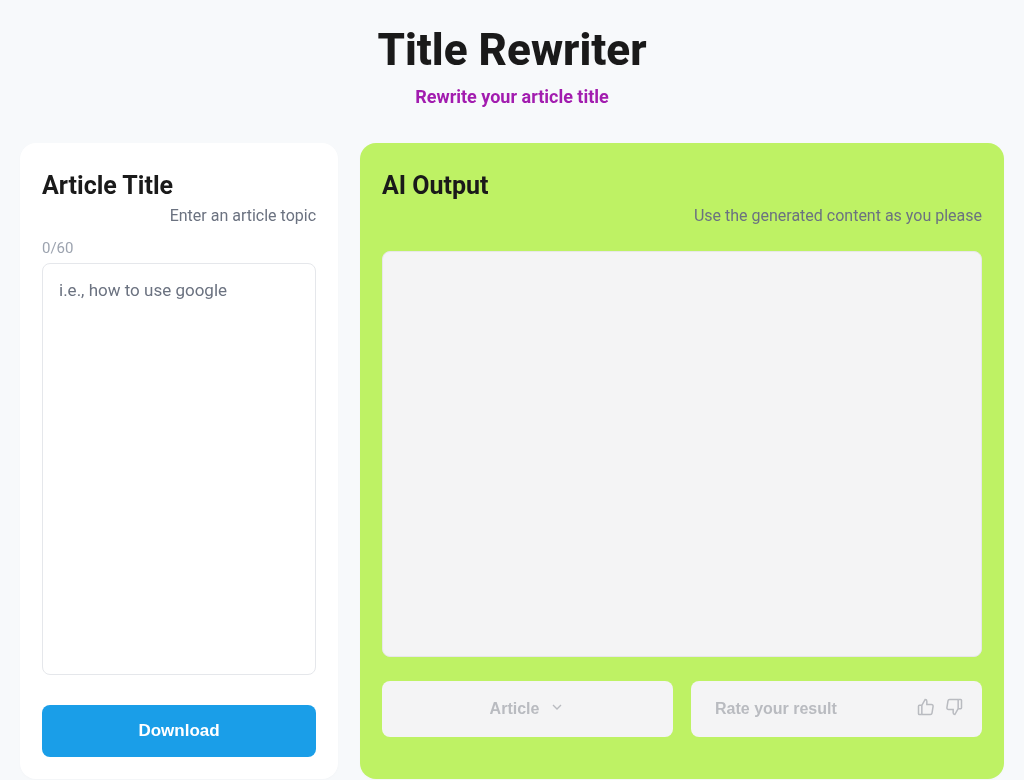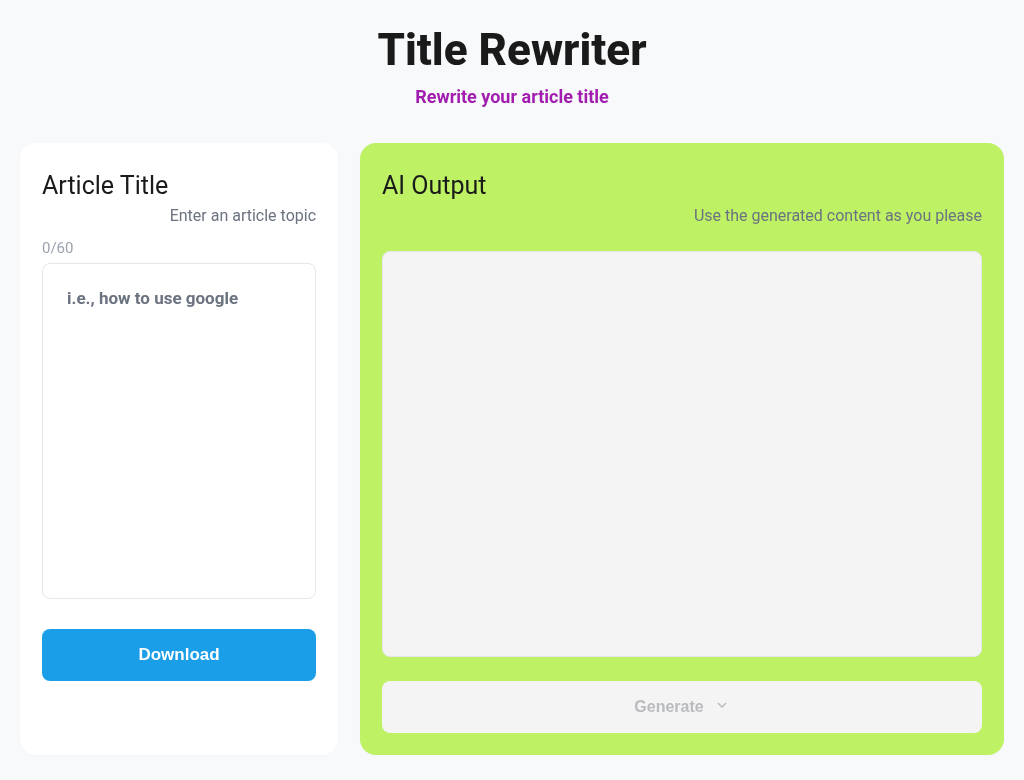"Article Title" .panel-title { font-weight: 400 -> 700 }
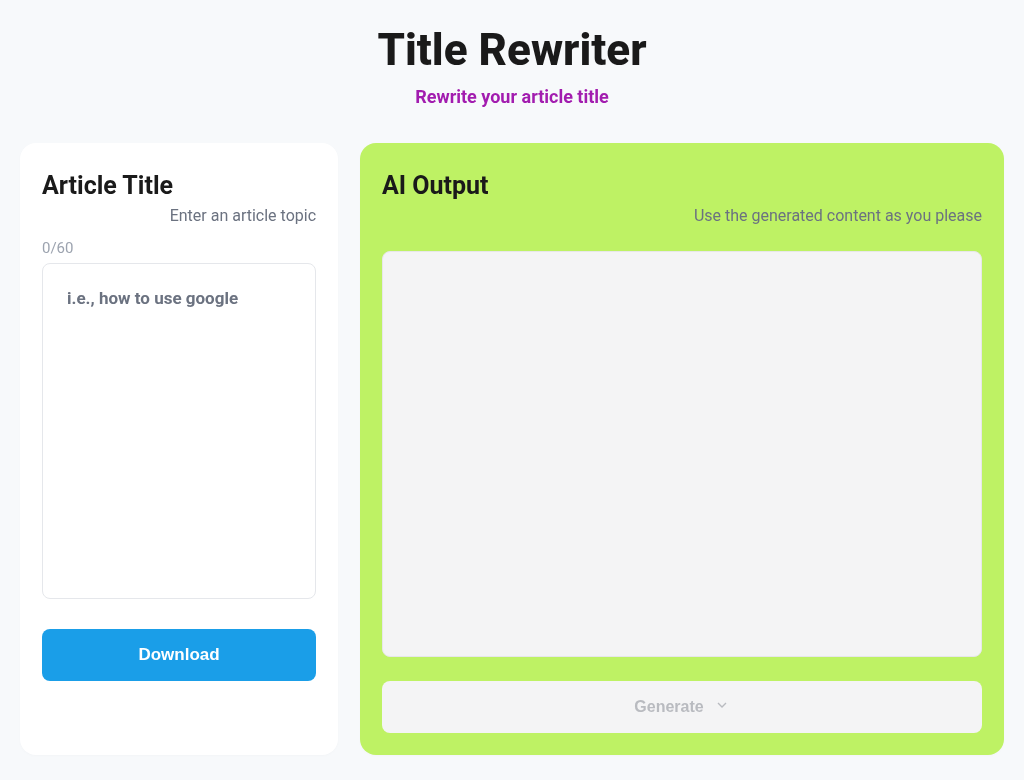"i.e., how to use google" .title-input { font-weight: bold -> none; height: 336px -> 412px; padding: 24px -> 16px }
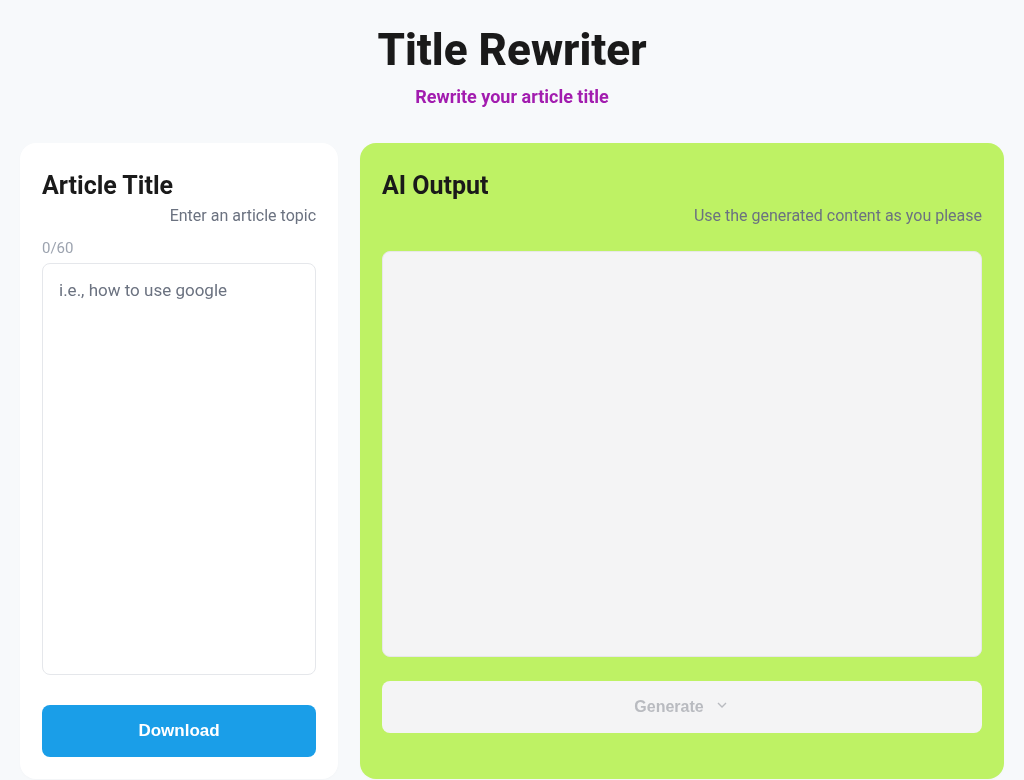"Generate" span { text: Generate -> Article }
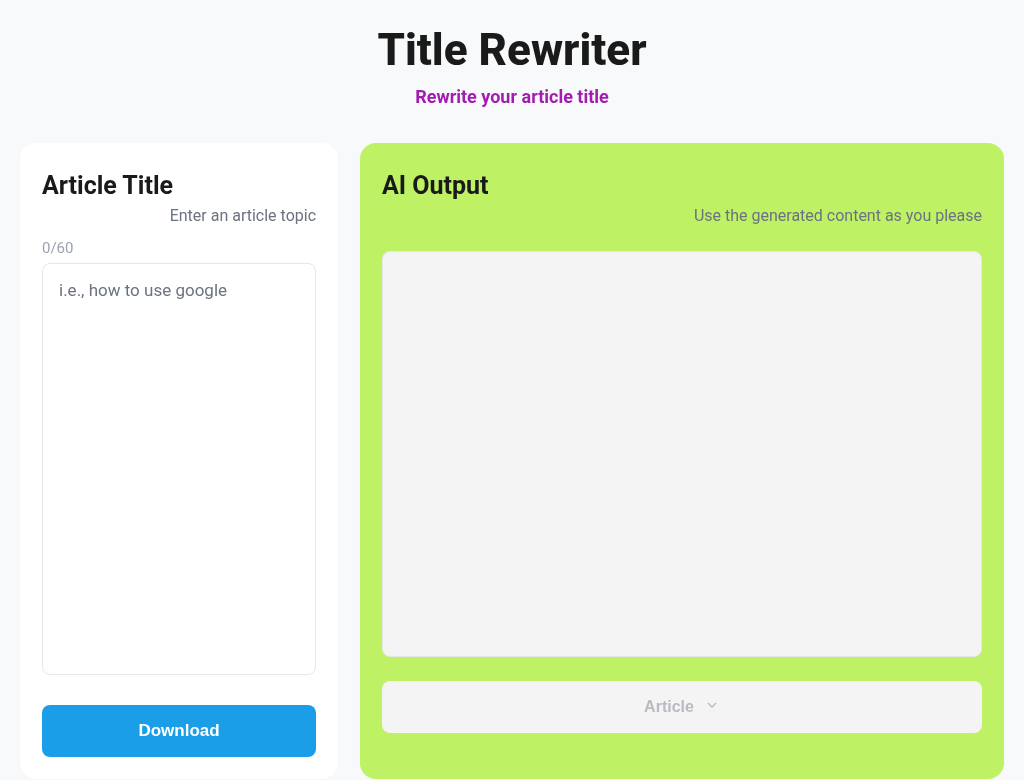"Rate your result" button.action-button { html: none -> <button> <span>Rate your result</span> <span> <span> <svg> <path></path> <path></path> <path></path> </svg> </span> <span> <svg> <path></path> <path></path> <path></path> </svg> </span> </span> </button> }
